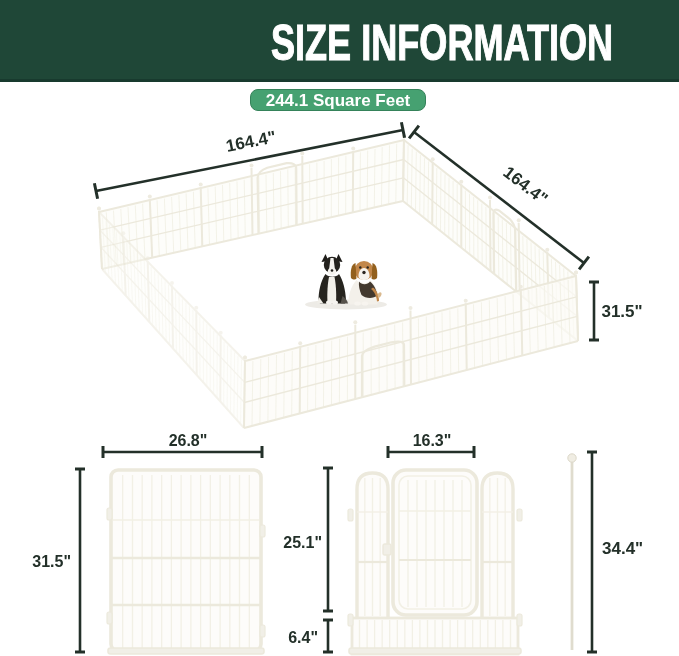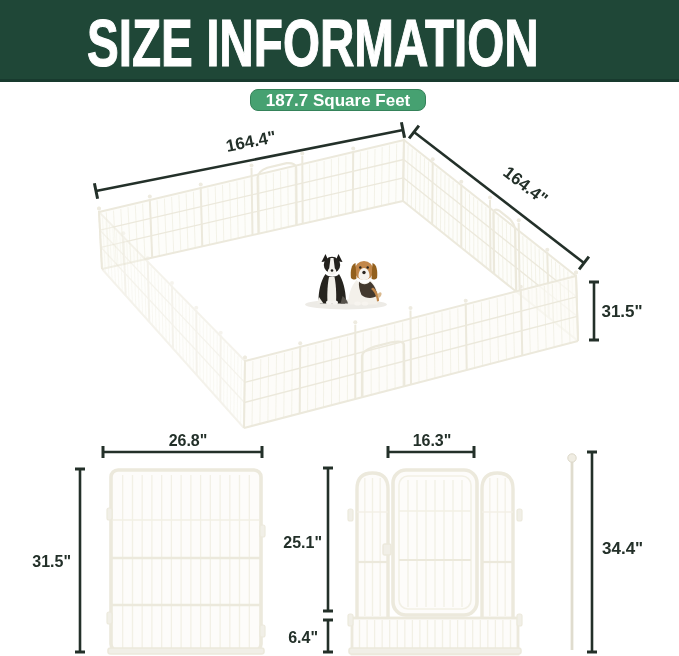"SIZE INFORMATION" .banner h1 { font-size: 66px -> 50px; text-align: left -> right }
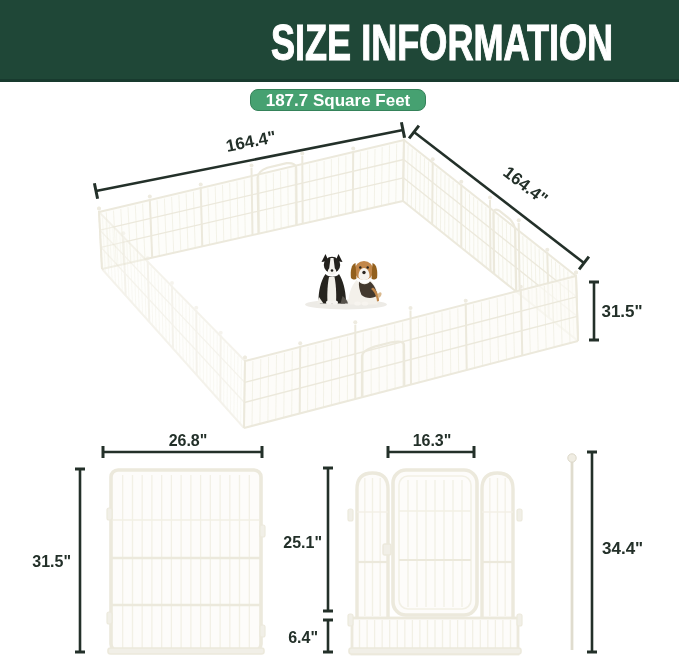"187.7 Square Feet" div.badge { text: 187.7 -> 244.1 }
